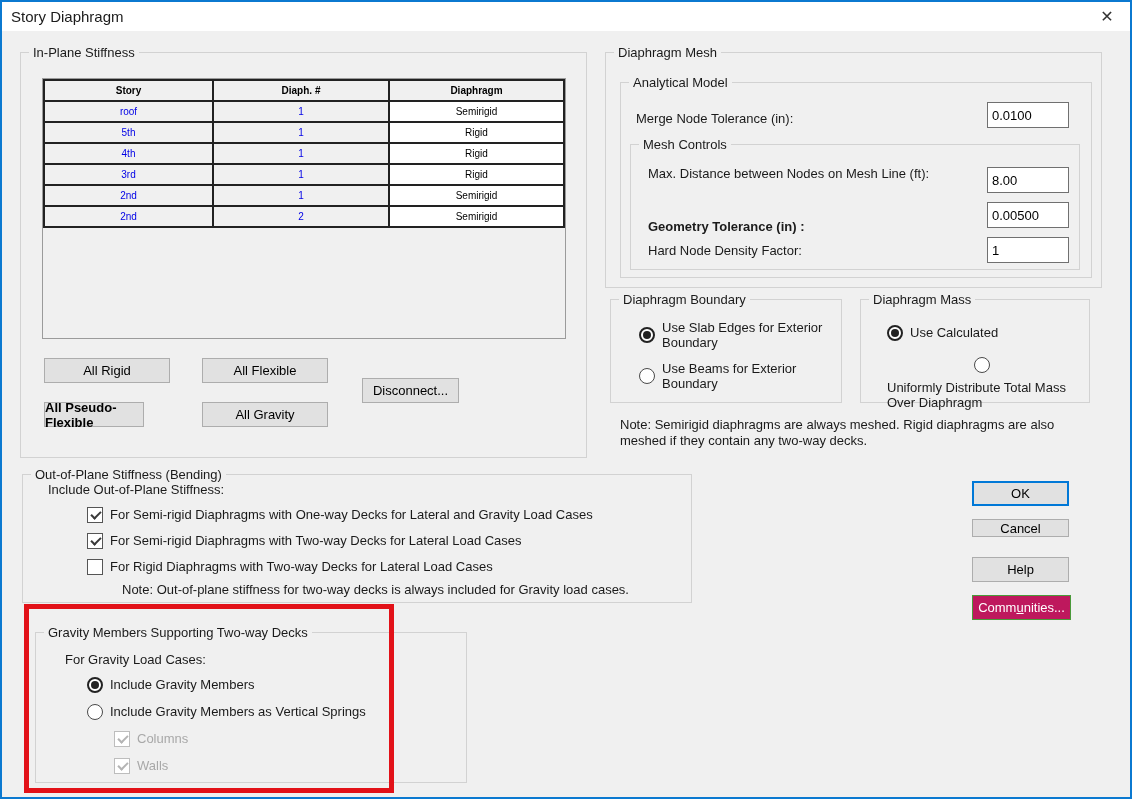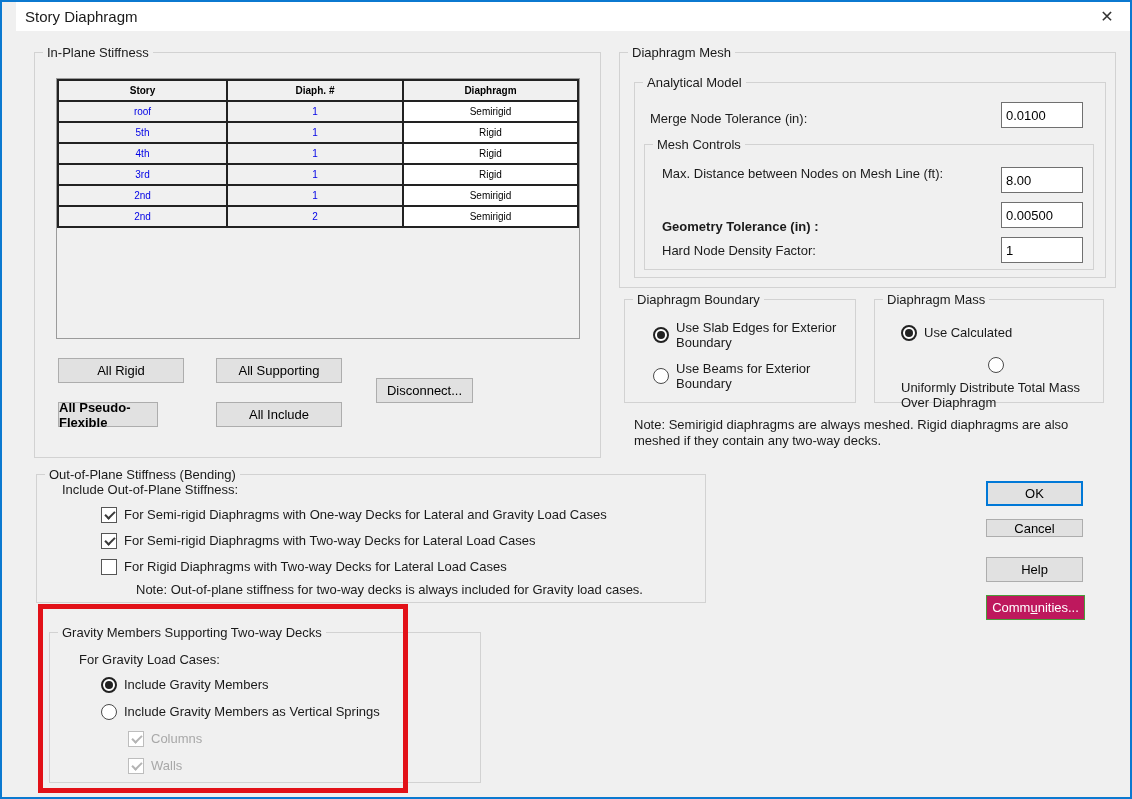"Story Diaphragm" .dialog { padding-left: 14px -> none }
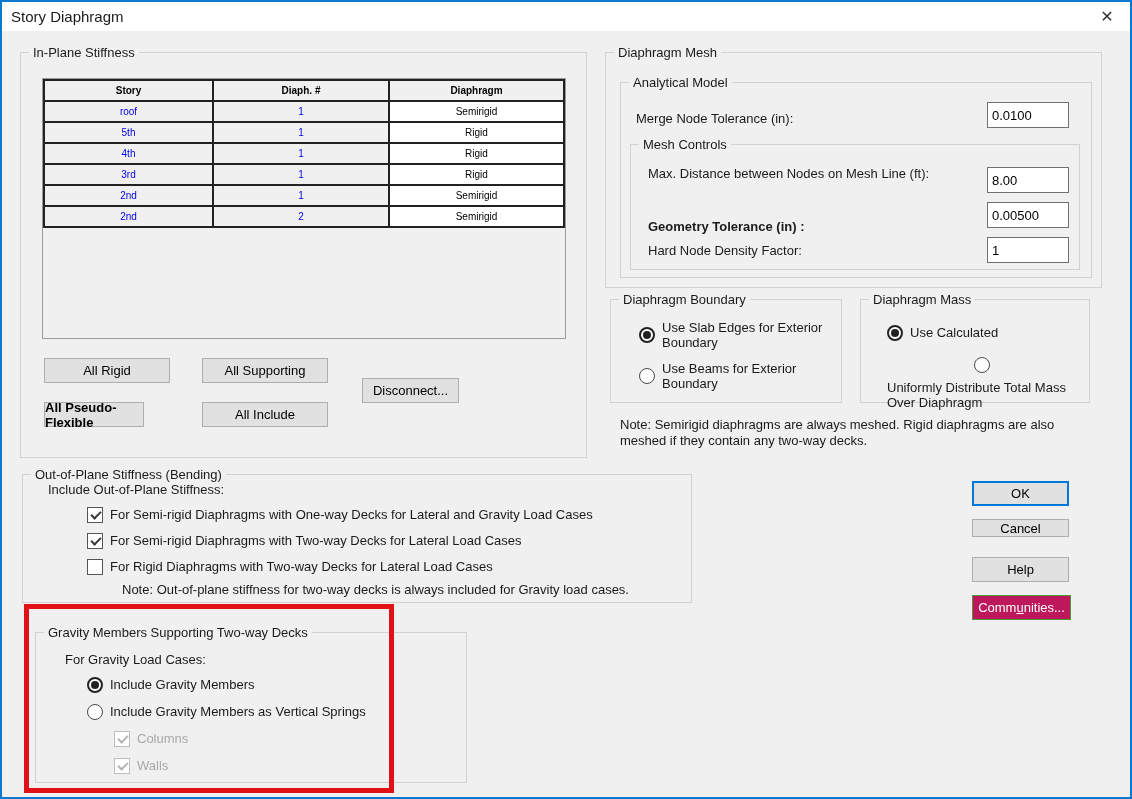"All Supporting" div.btn { text: Supporting -> Flexible }
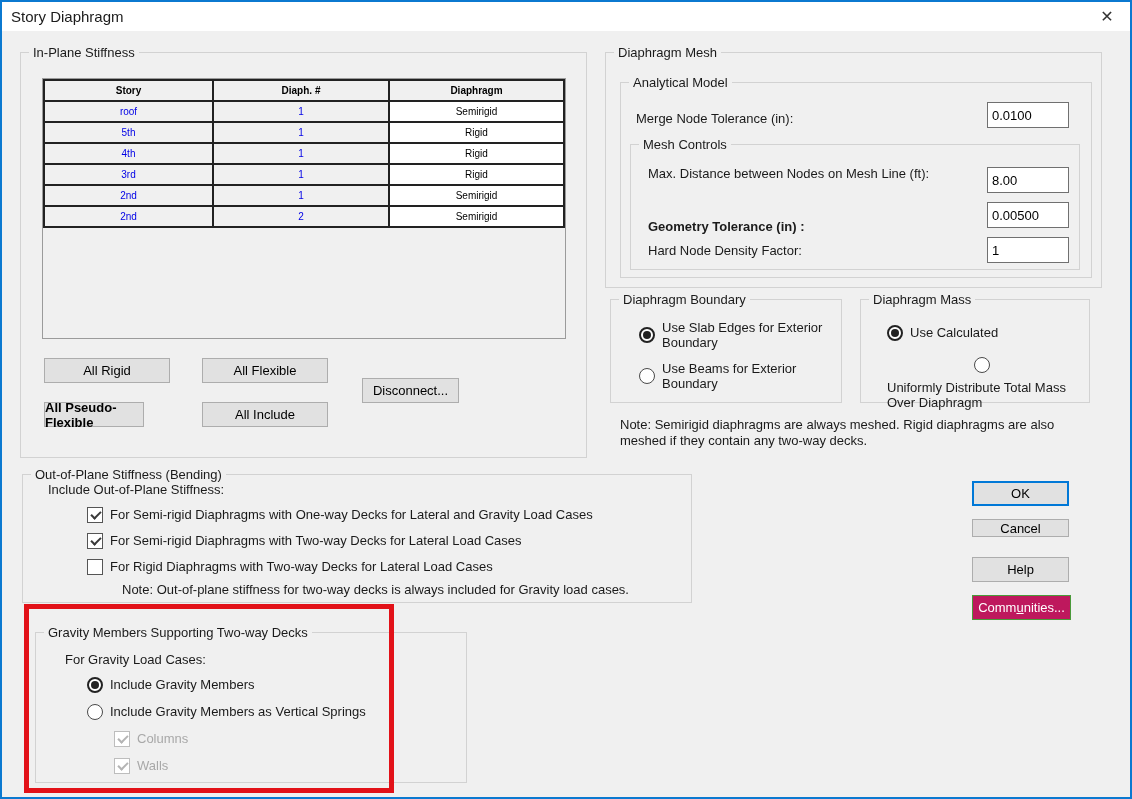"All Include" div.btn { text: Include -> Gravity }
